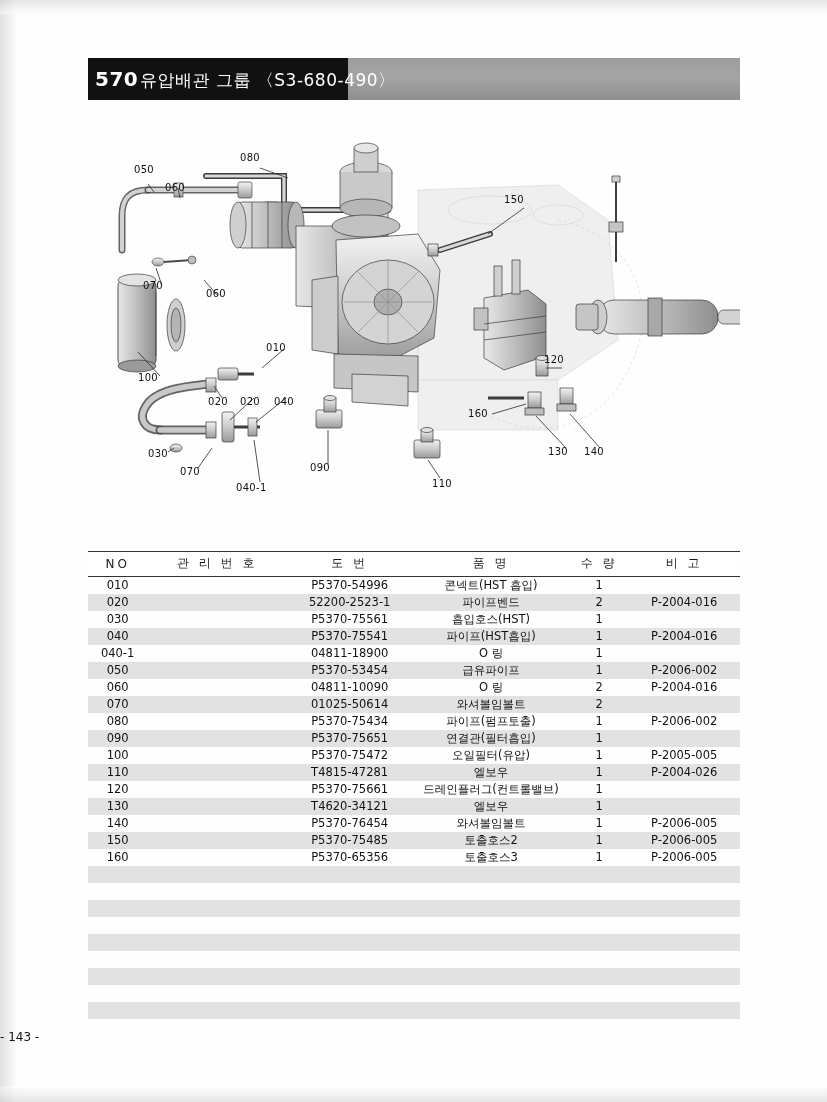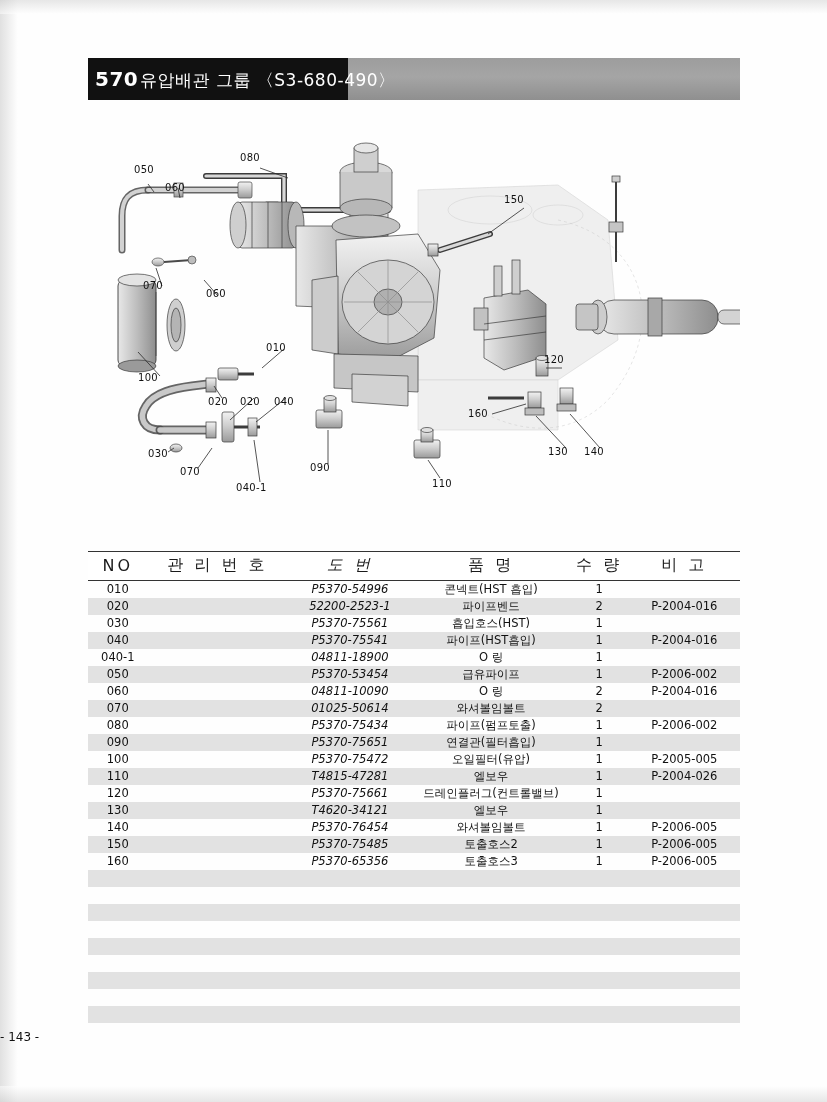"NO" table.parts thead th { font-size: 16px -> 12px }
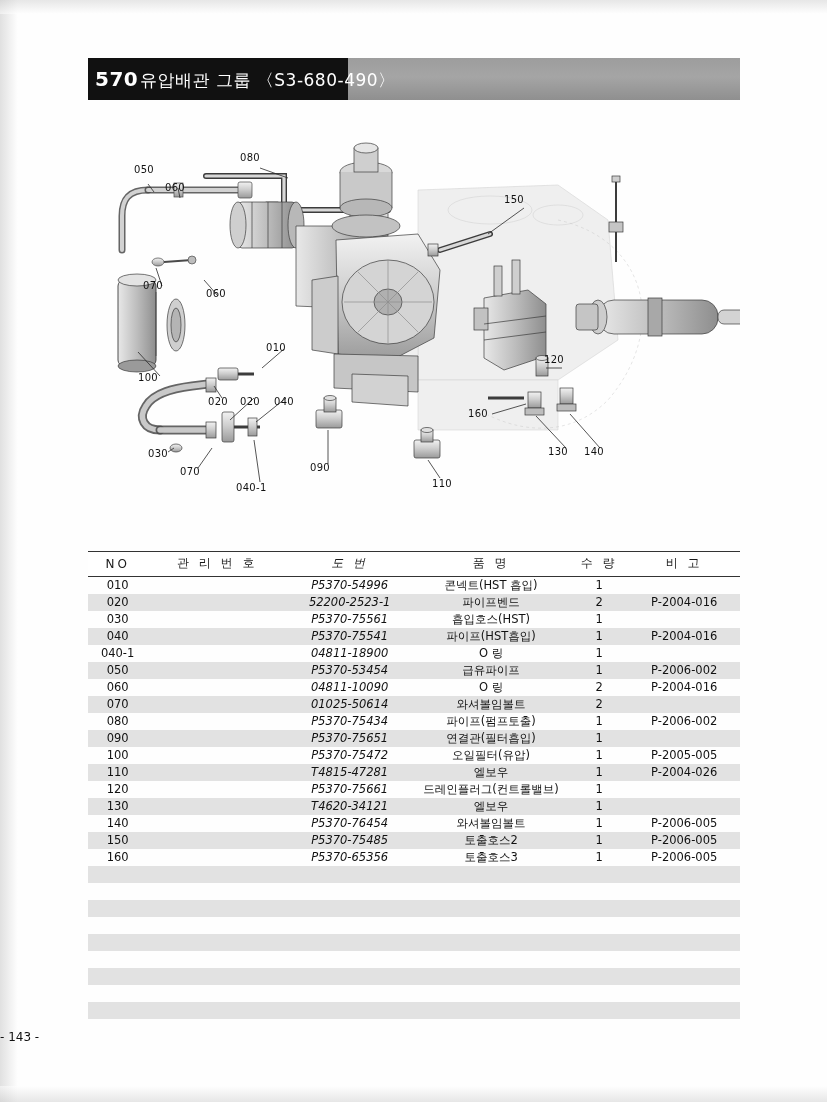"도 번" .col-dwg { font-style: italic -> none }
